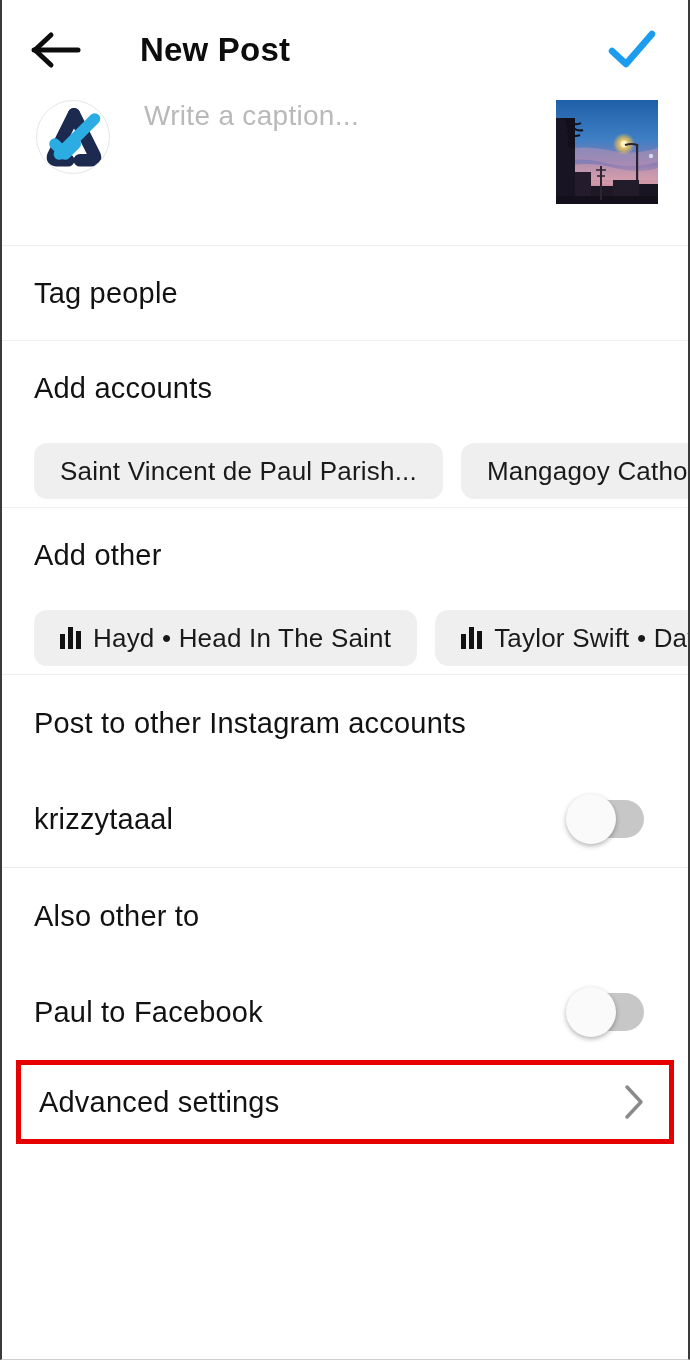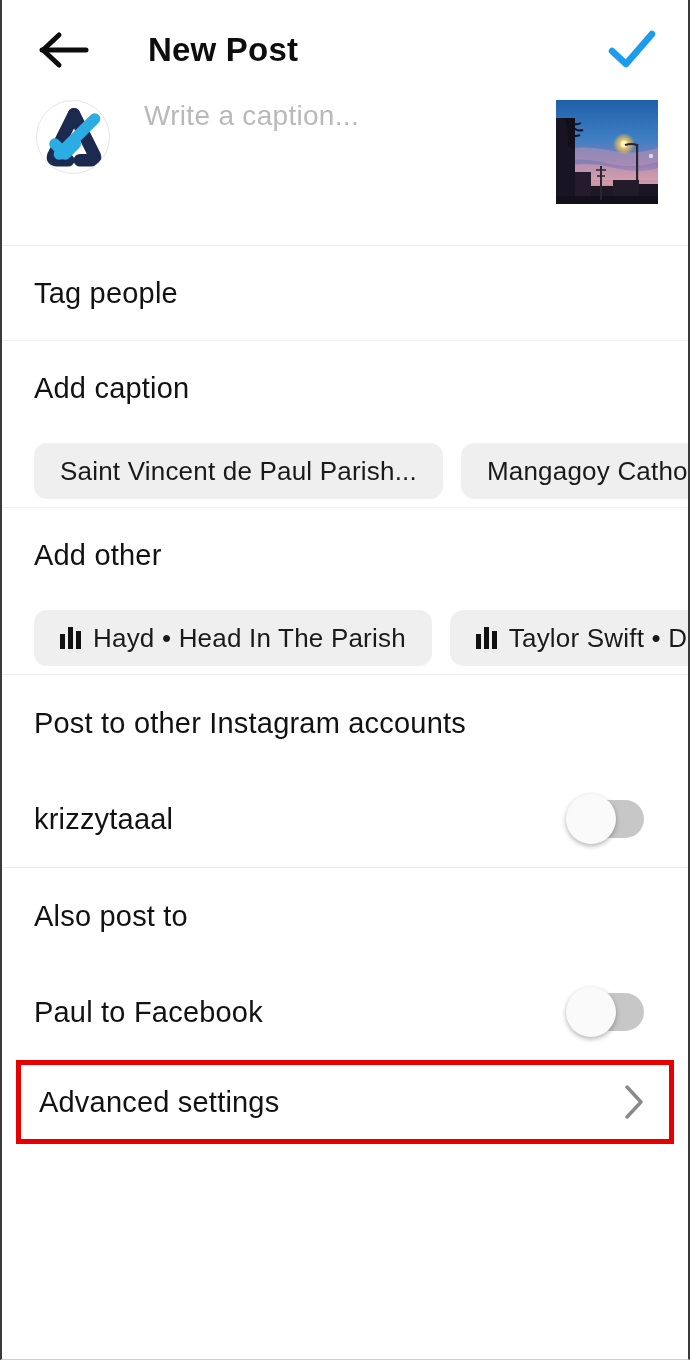"New Post" .header { padding: 0 26px 0 36px -> 0 26px 0 28px }
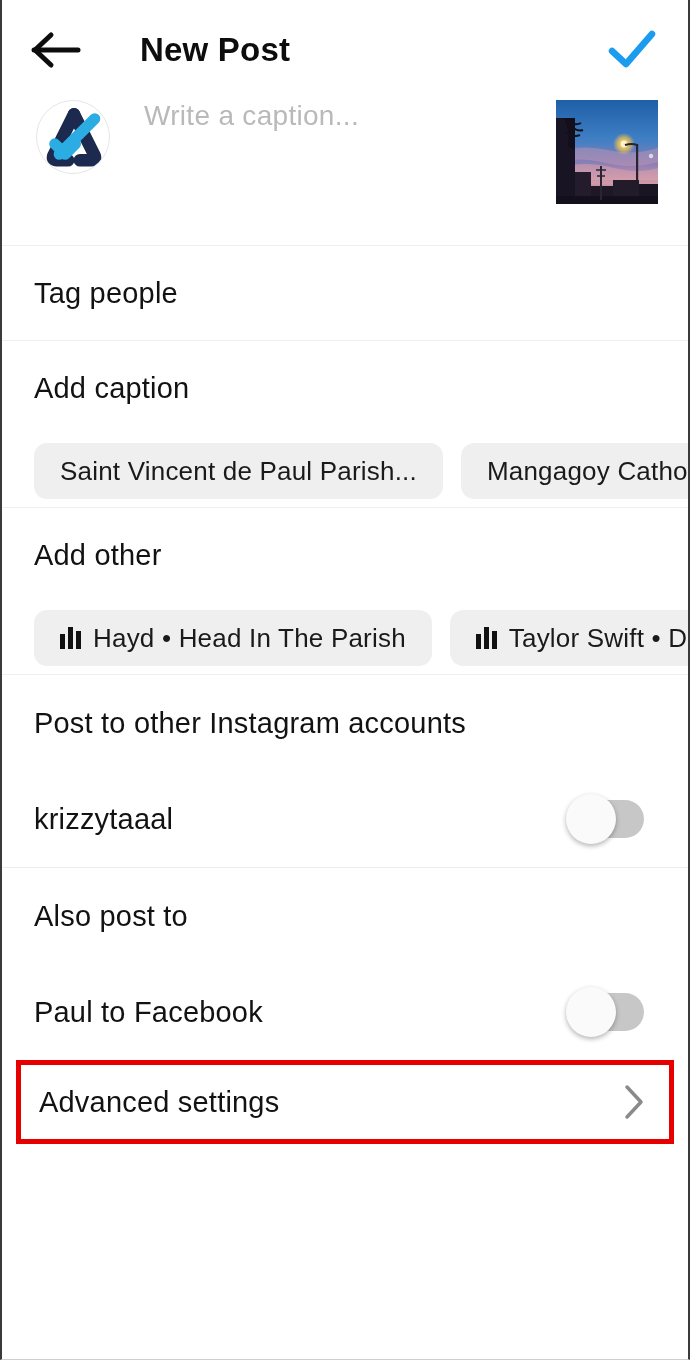"Add caption" span.row-label { text: caption -> accounts }
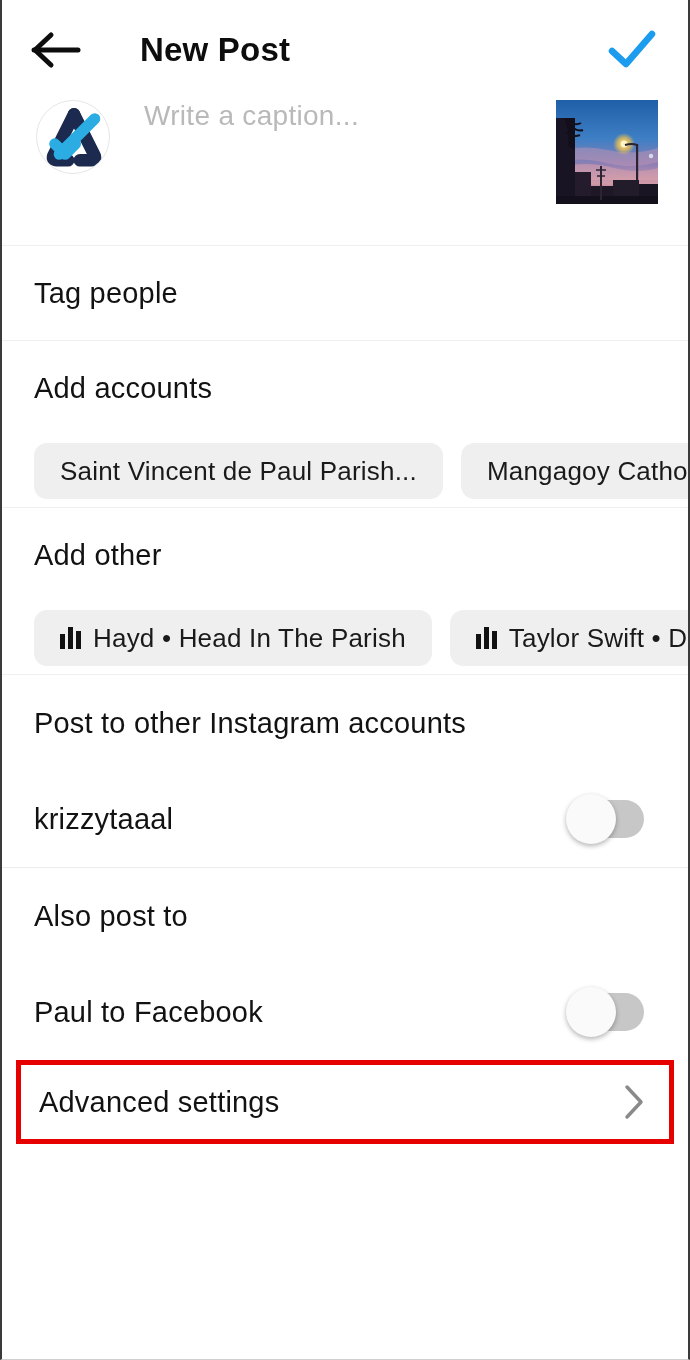"Hayd • Head In The" span { text: Parish -> Saint }
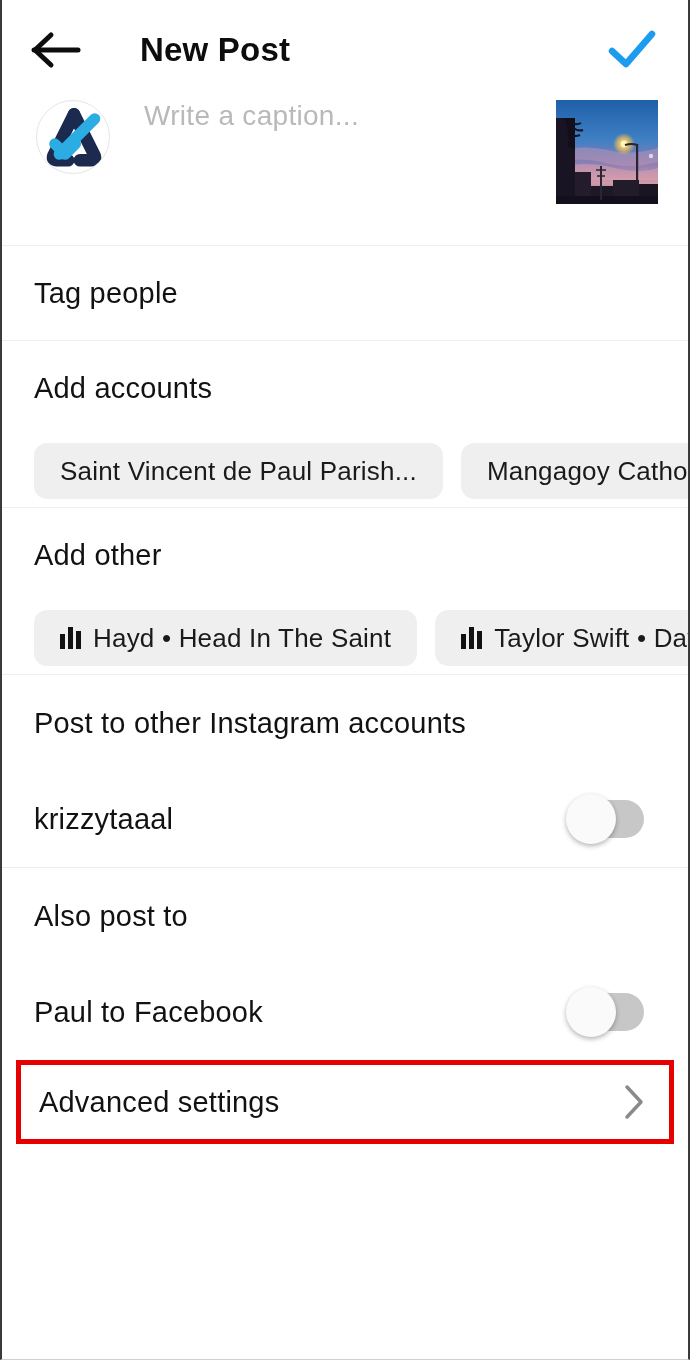"Also post to" span.row-label { text: post -> other }
